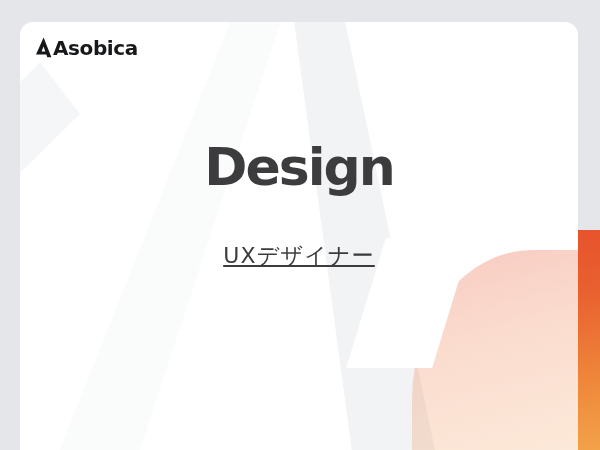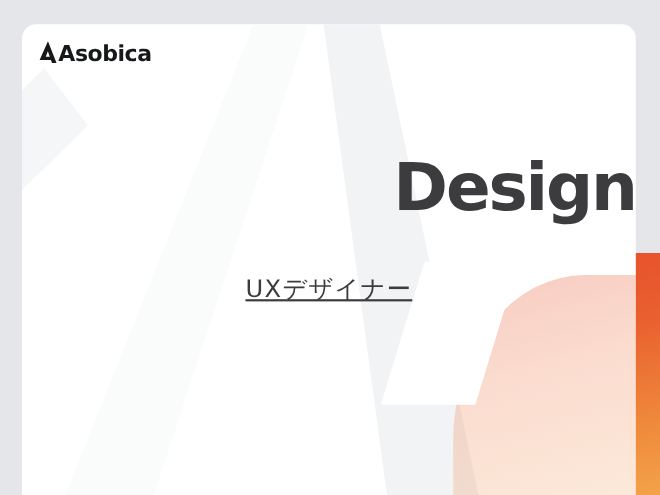"Design" .headline { font-size: 60px -> 52px; text-align: right -> none }
